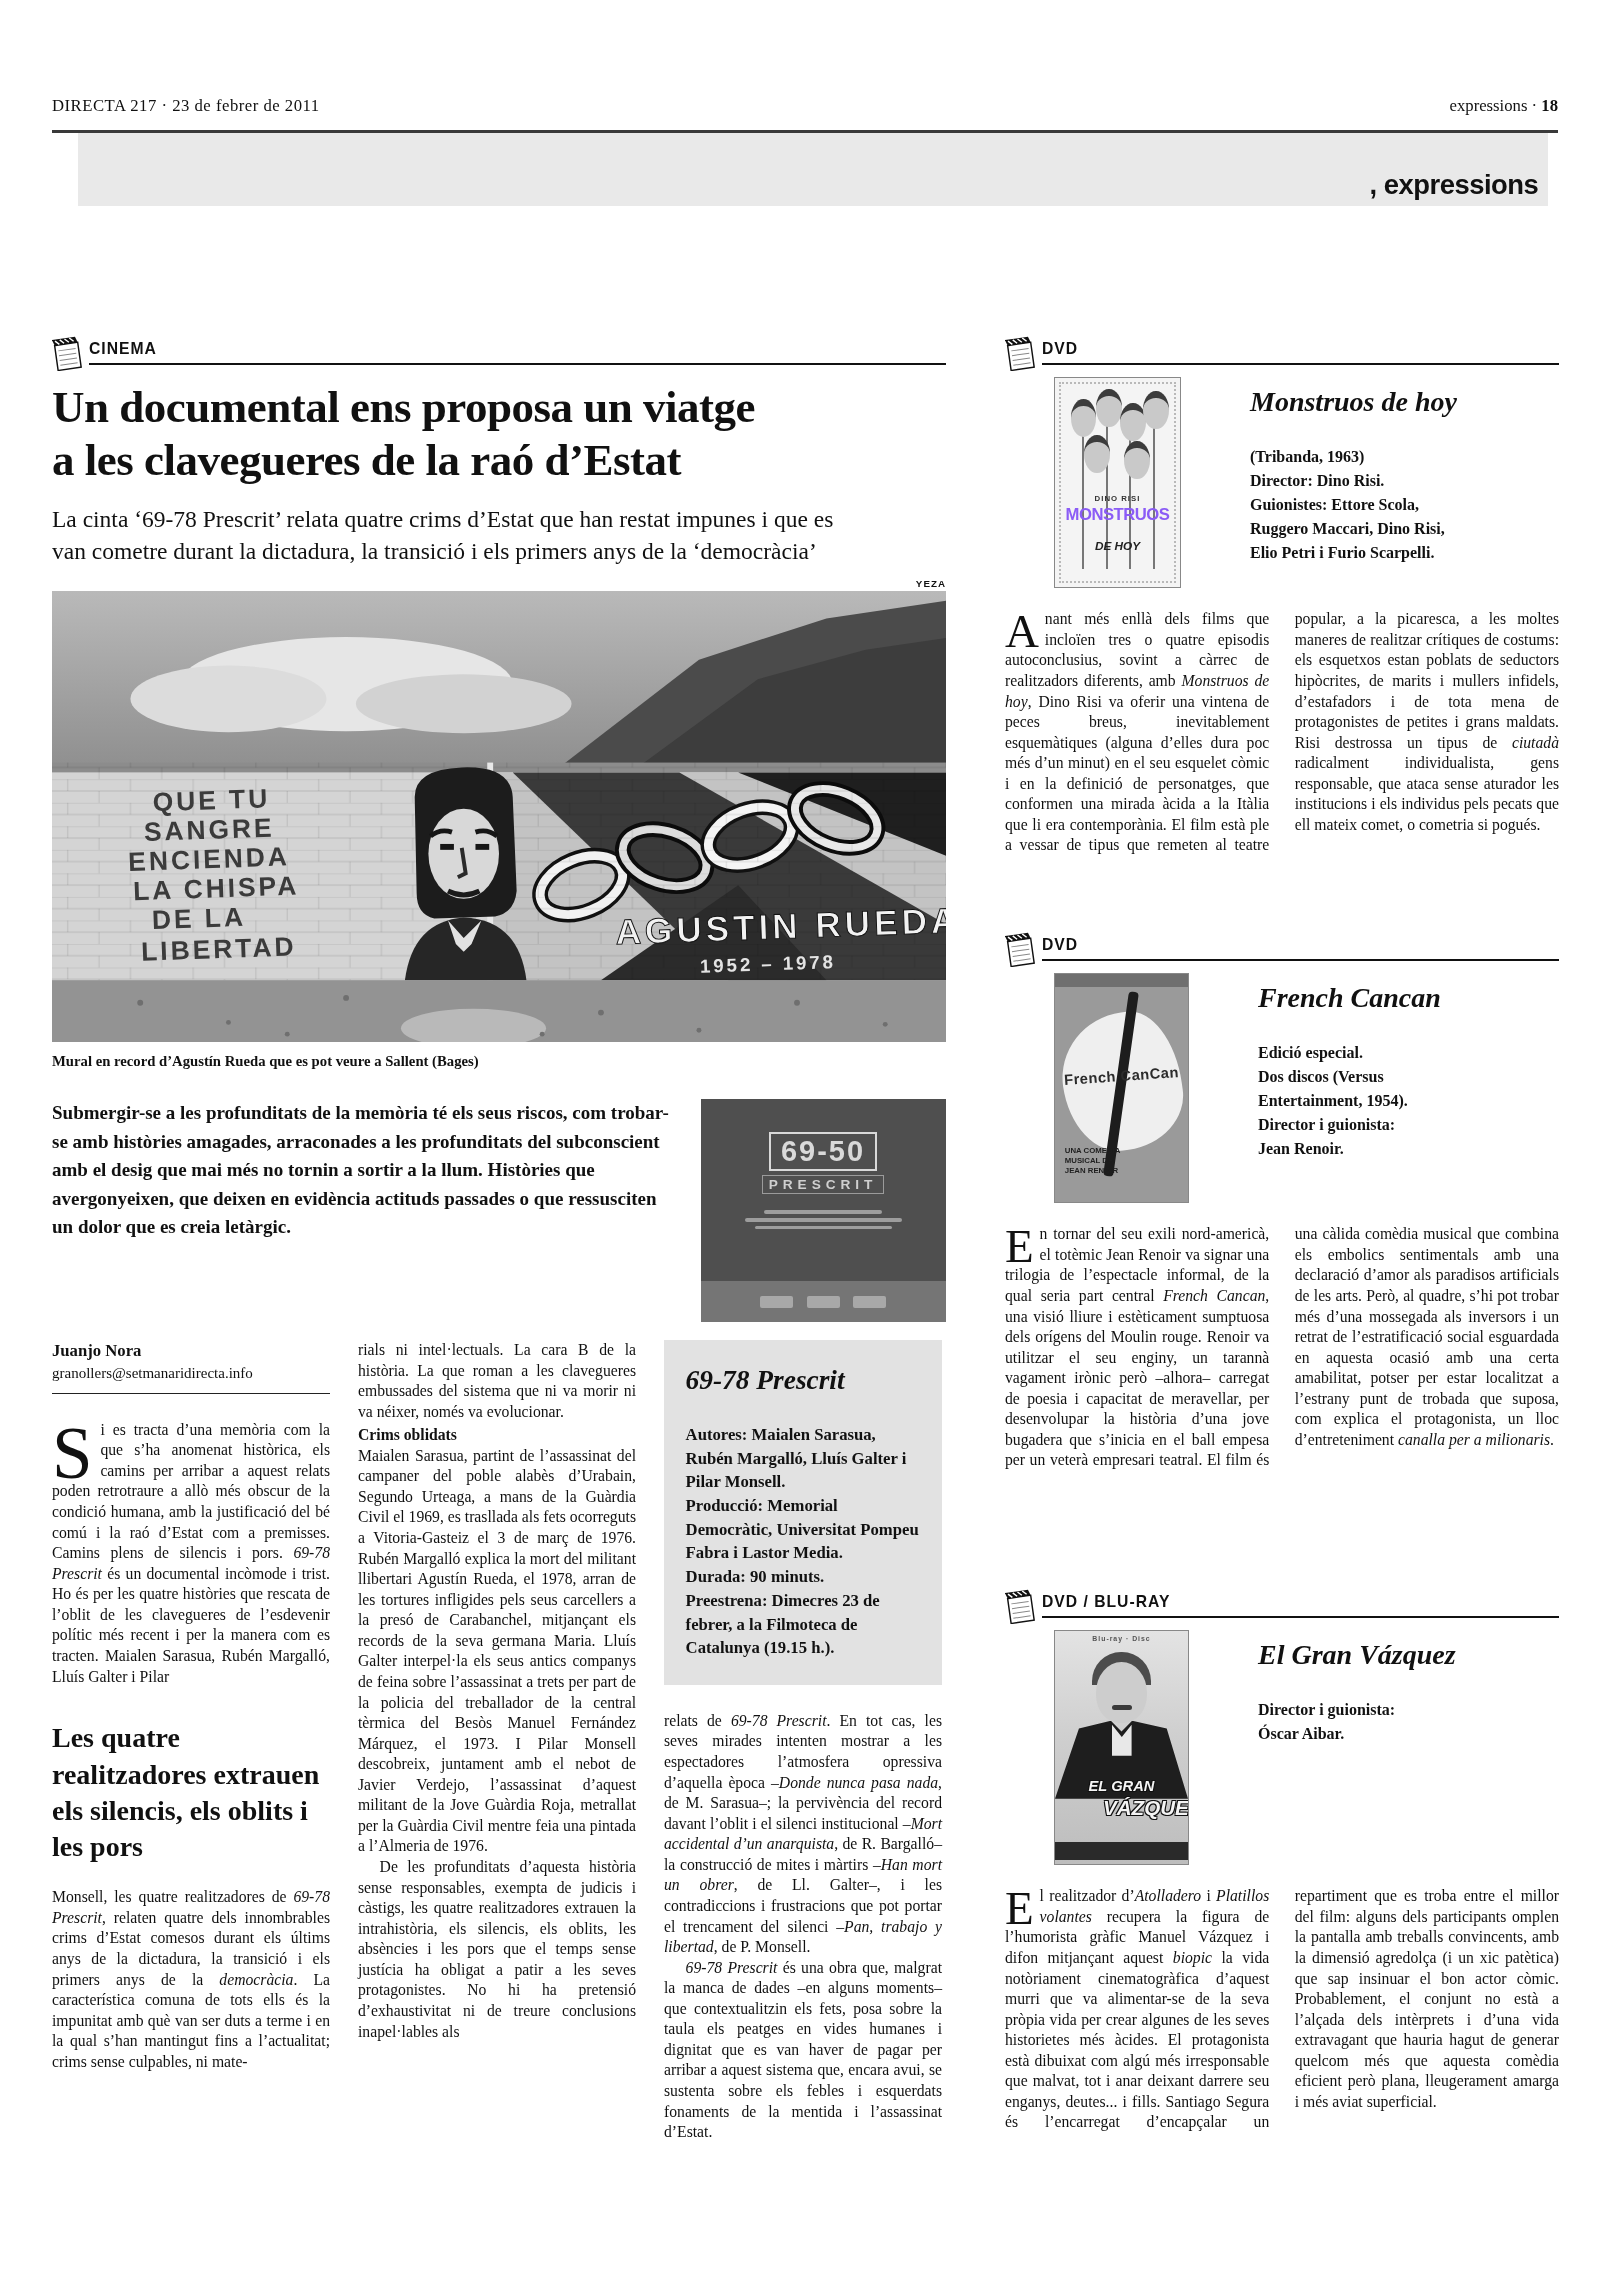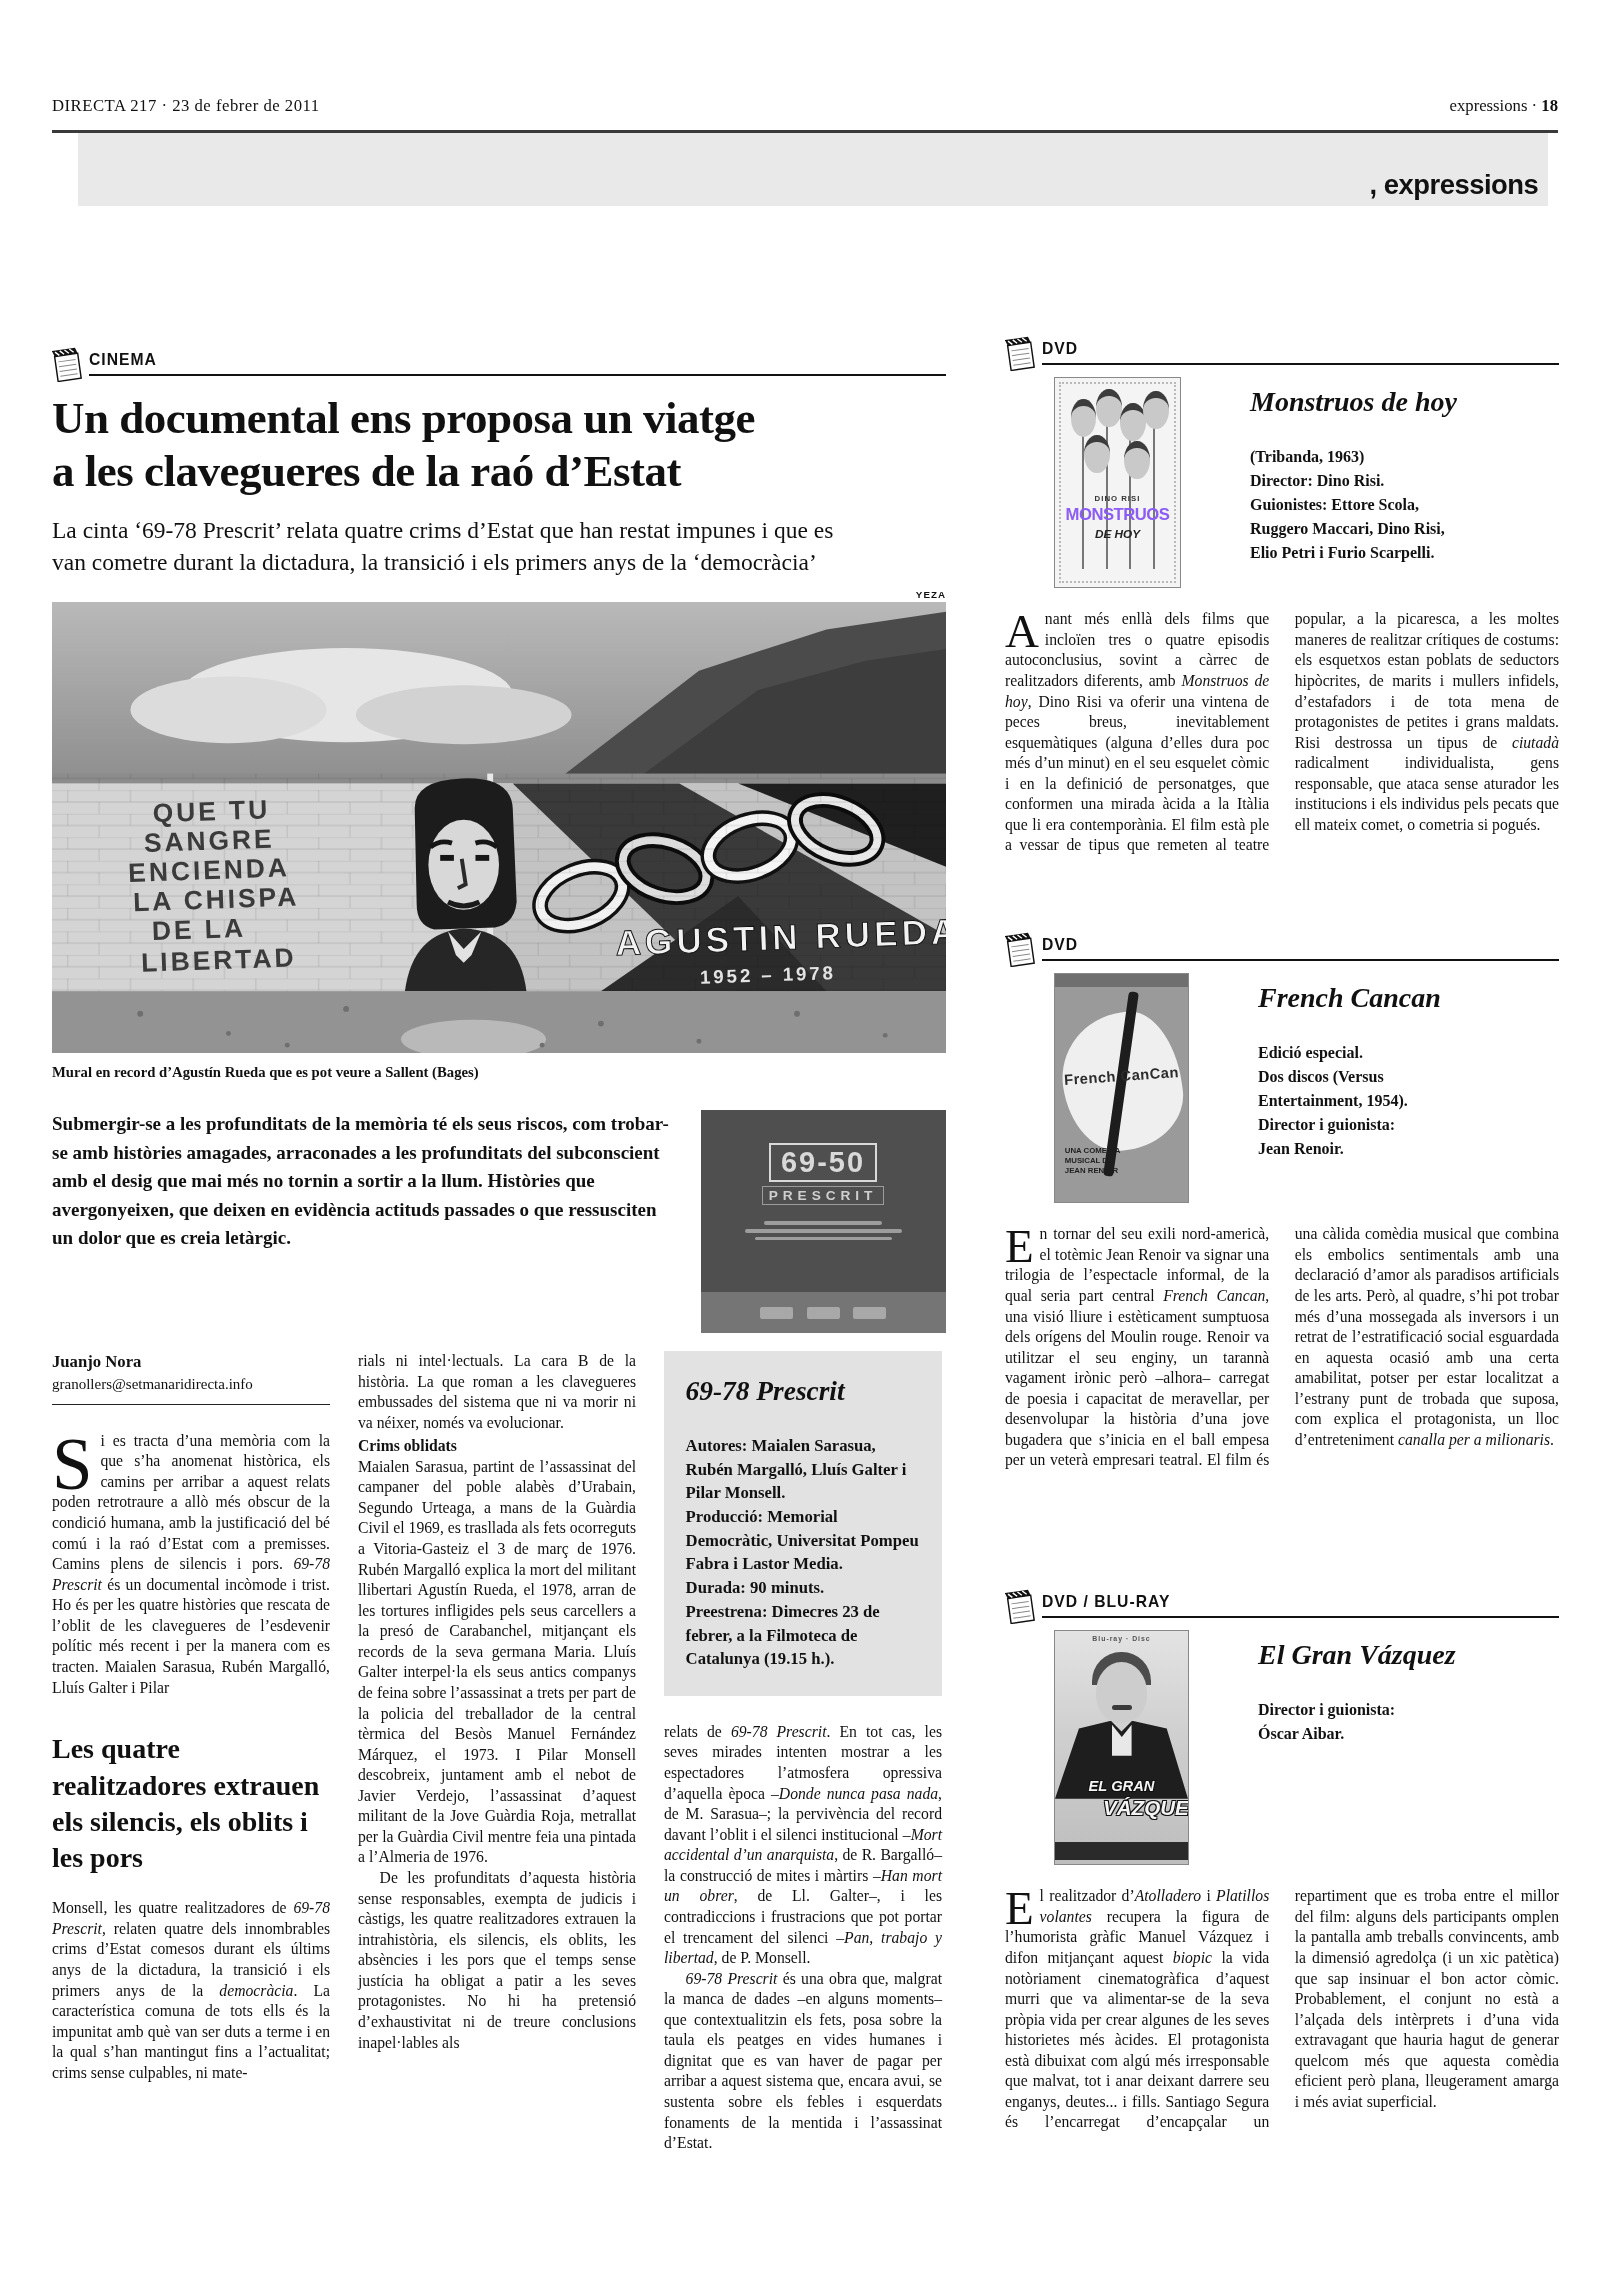"CINEMA" .article { top: 351px -> 340px }
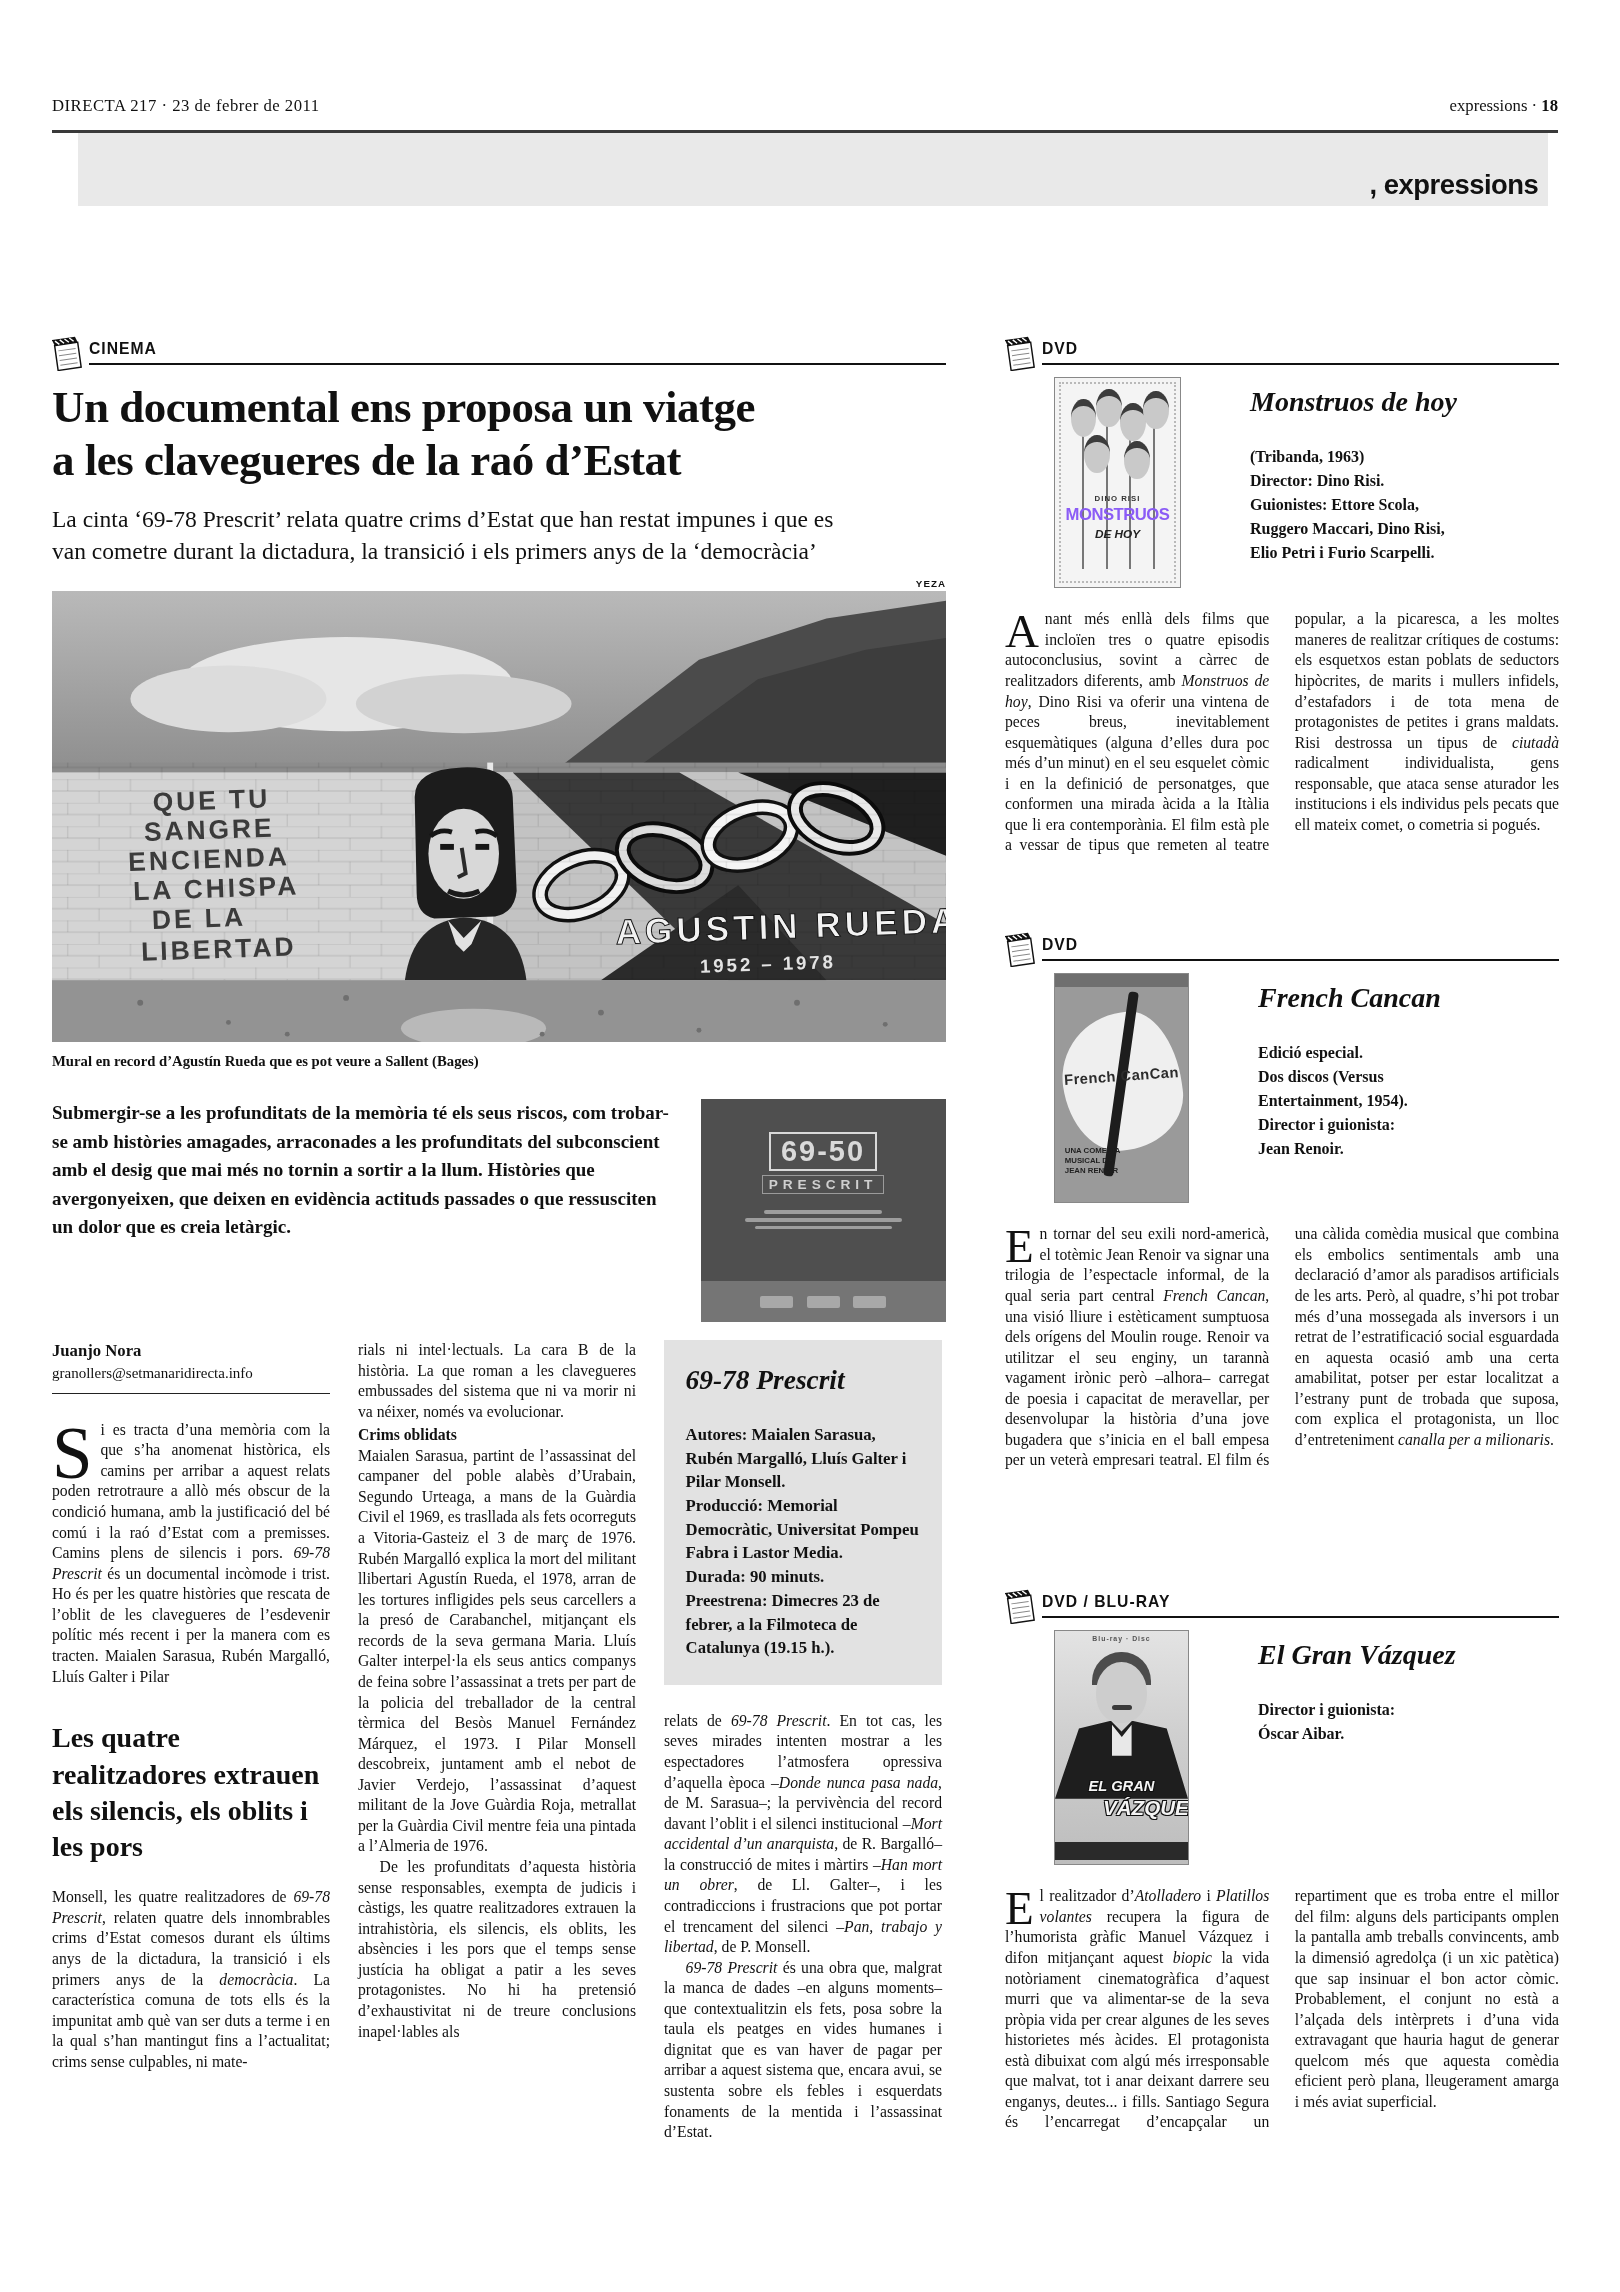"DE HOY" .cov-mon .t2 { top: 149px -> 161px }
